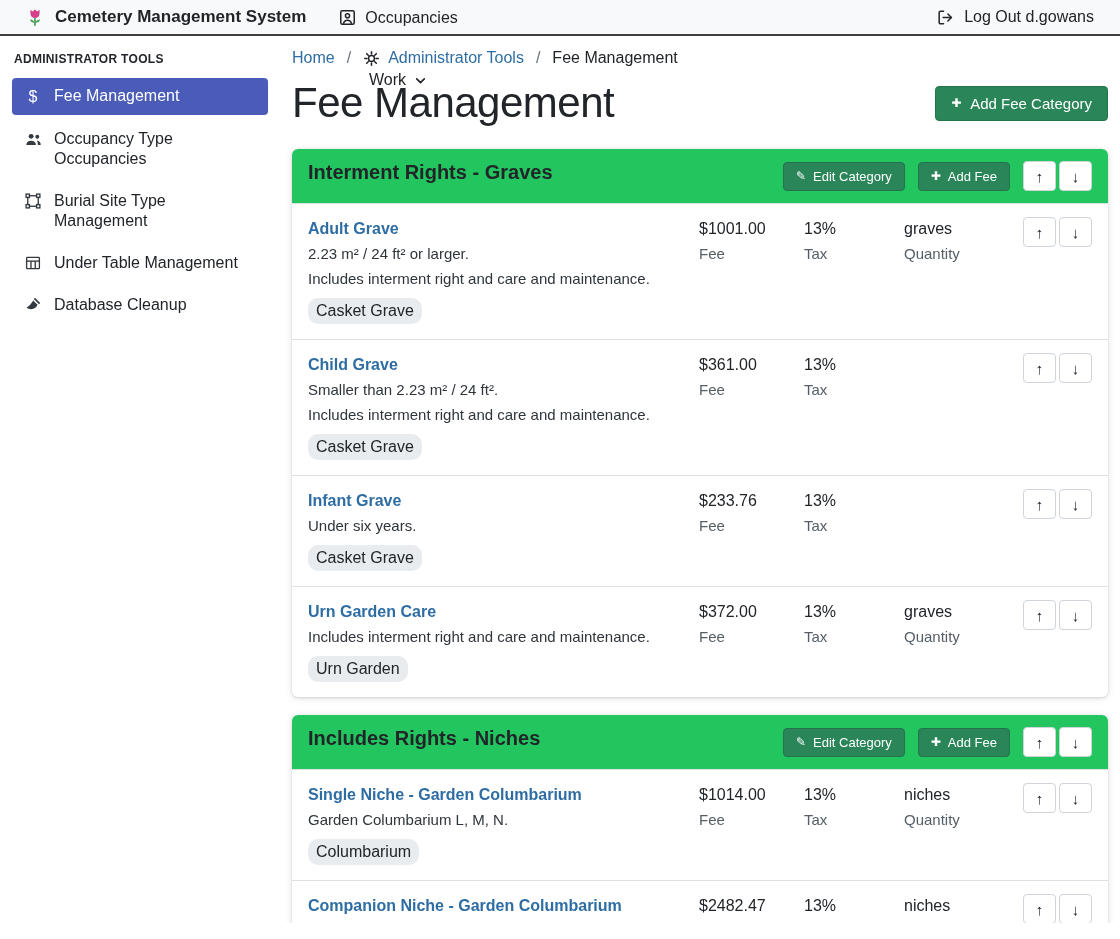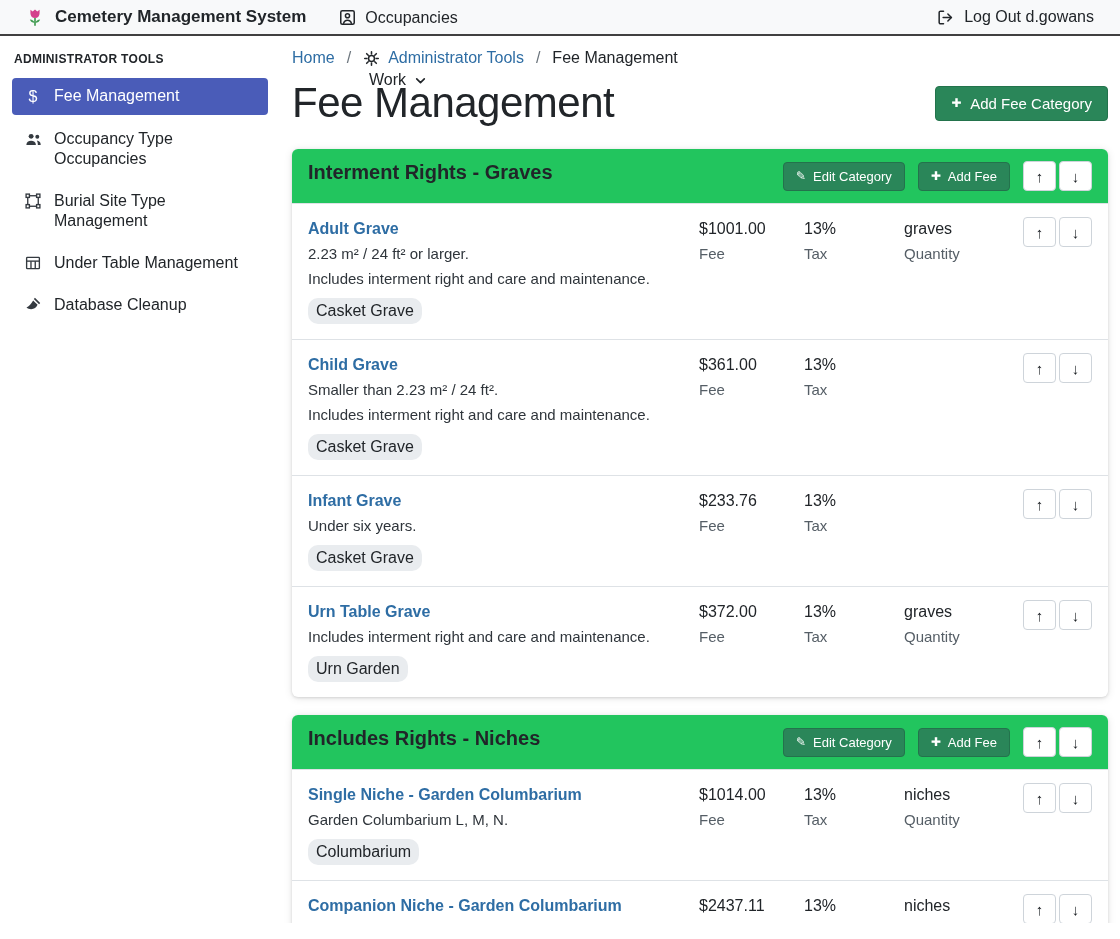"Urn Table Grave" a.fee-name { text: Table Grave -> Garden Care }
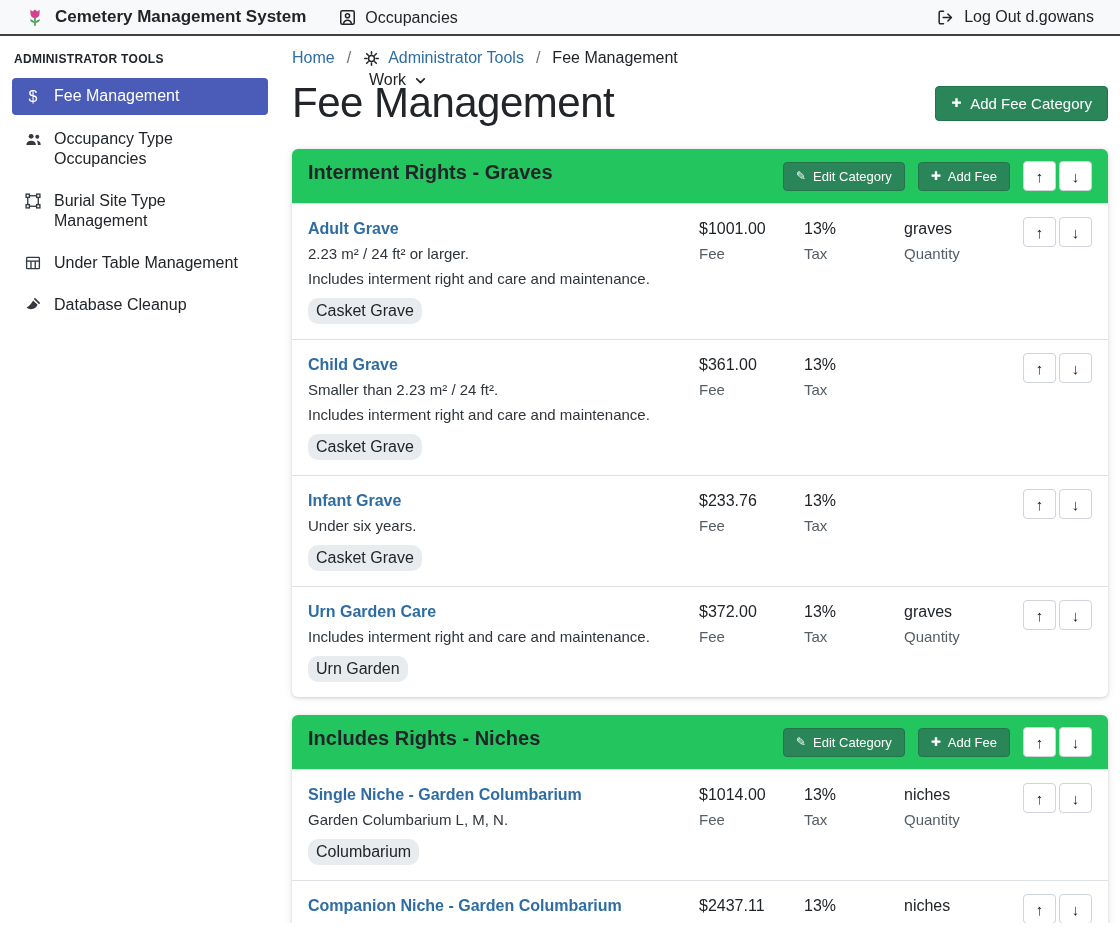"$2437.11" div.val { text: $2437.11 -> $2482.47 }
